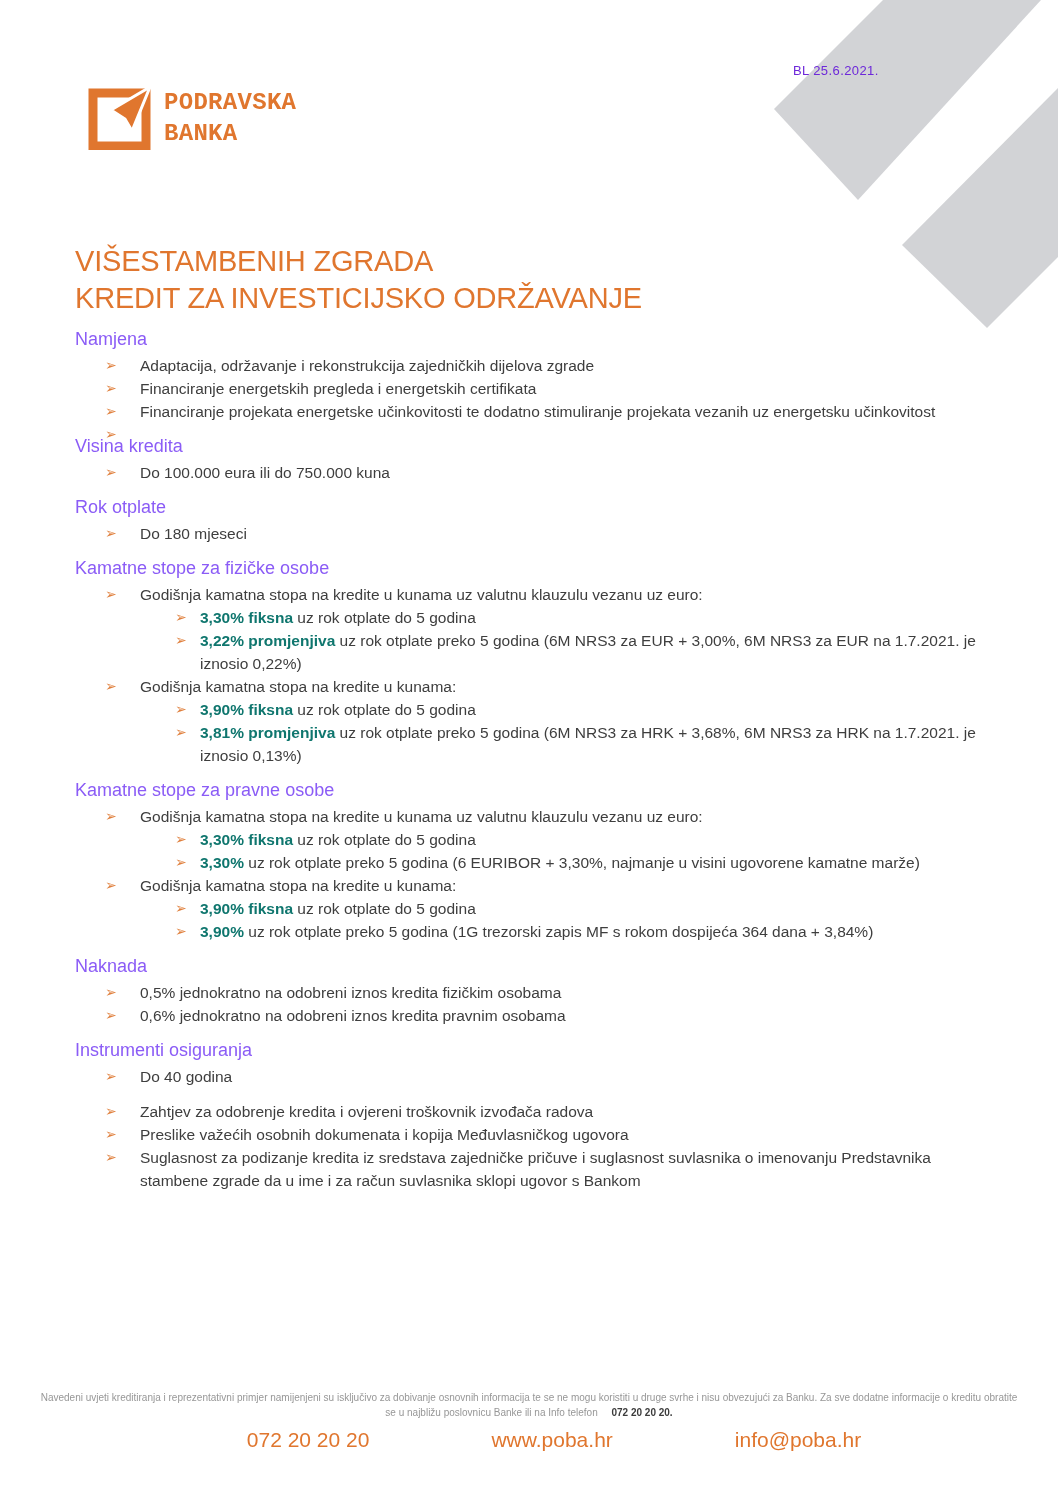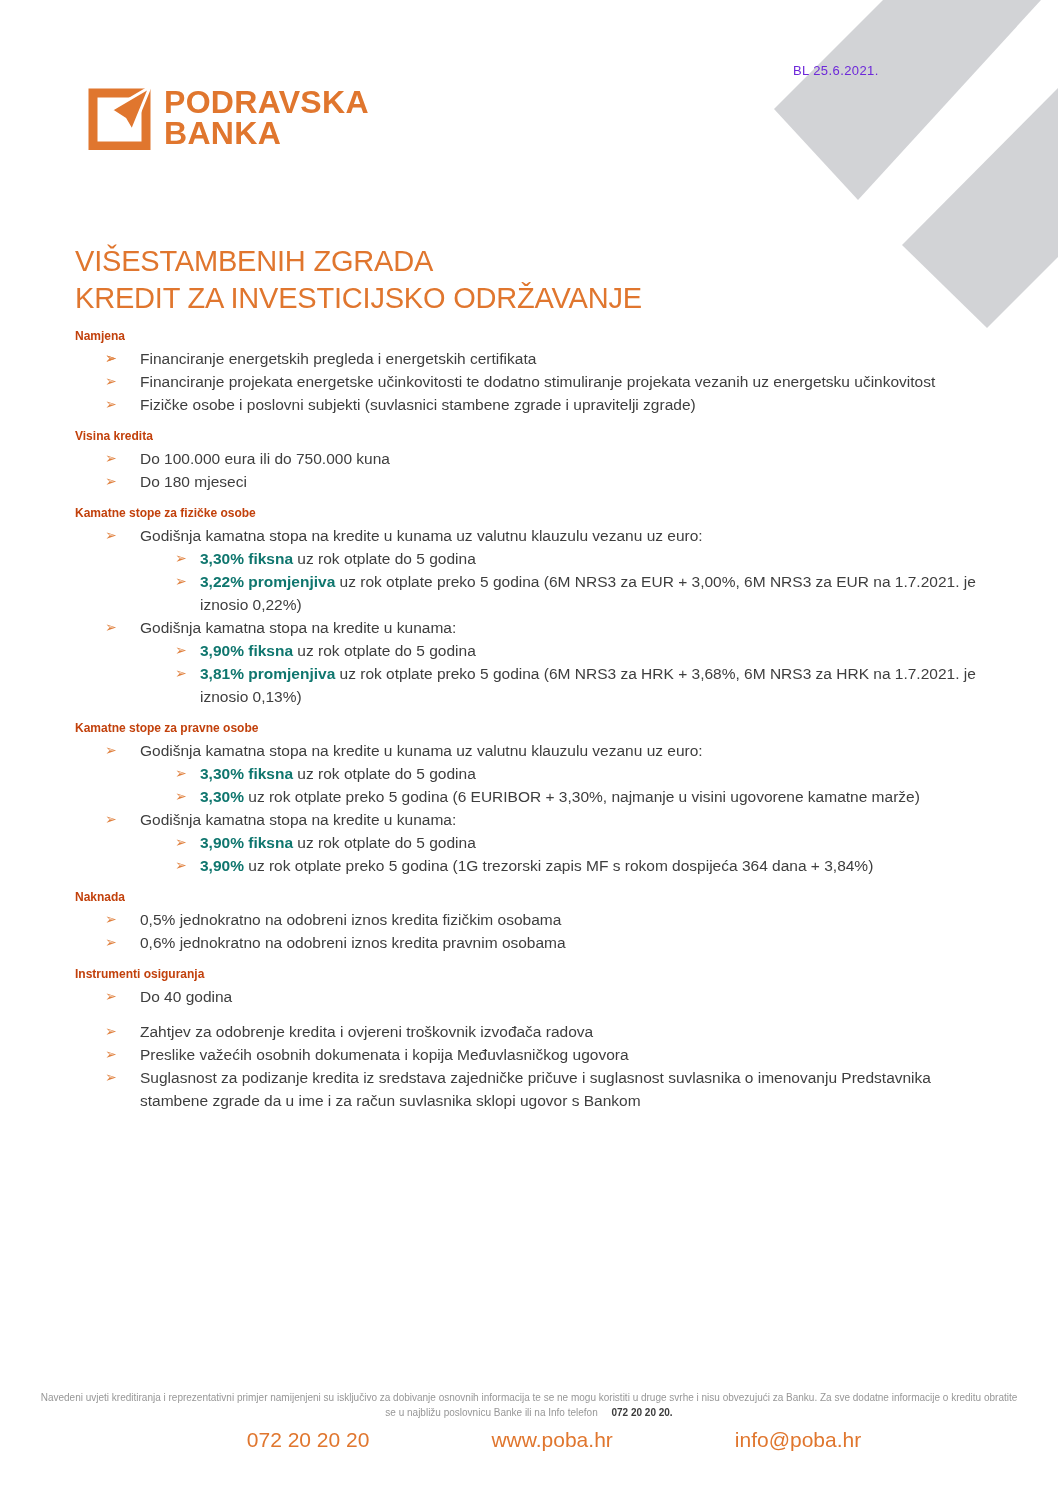"PODRAVSKA" .brand-name { font-family: none -> Liberation Mono, monospace; font-size: 32px -> 24px }
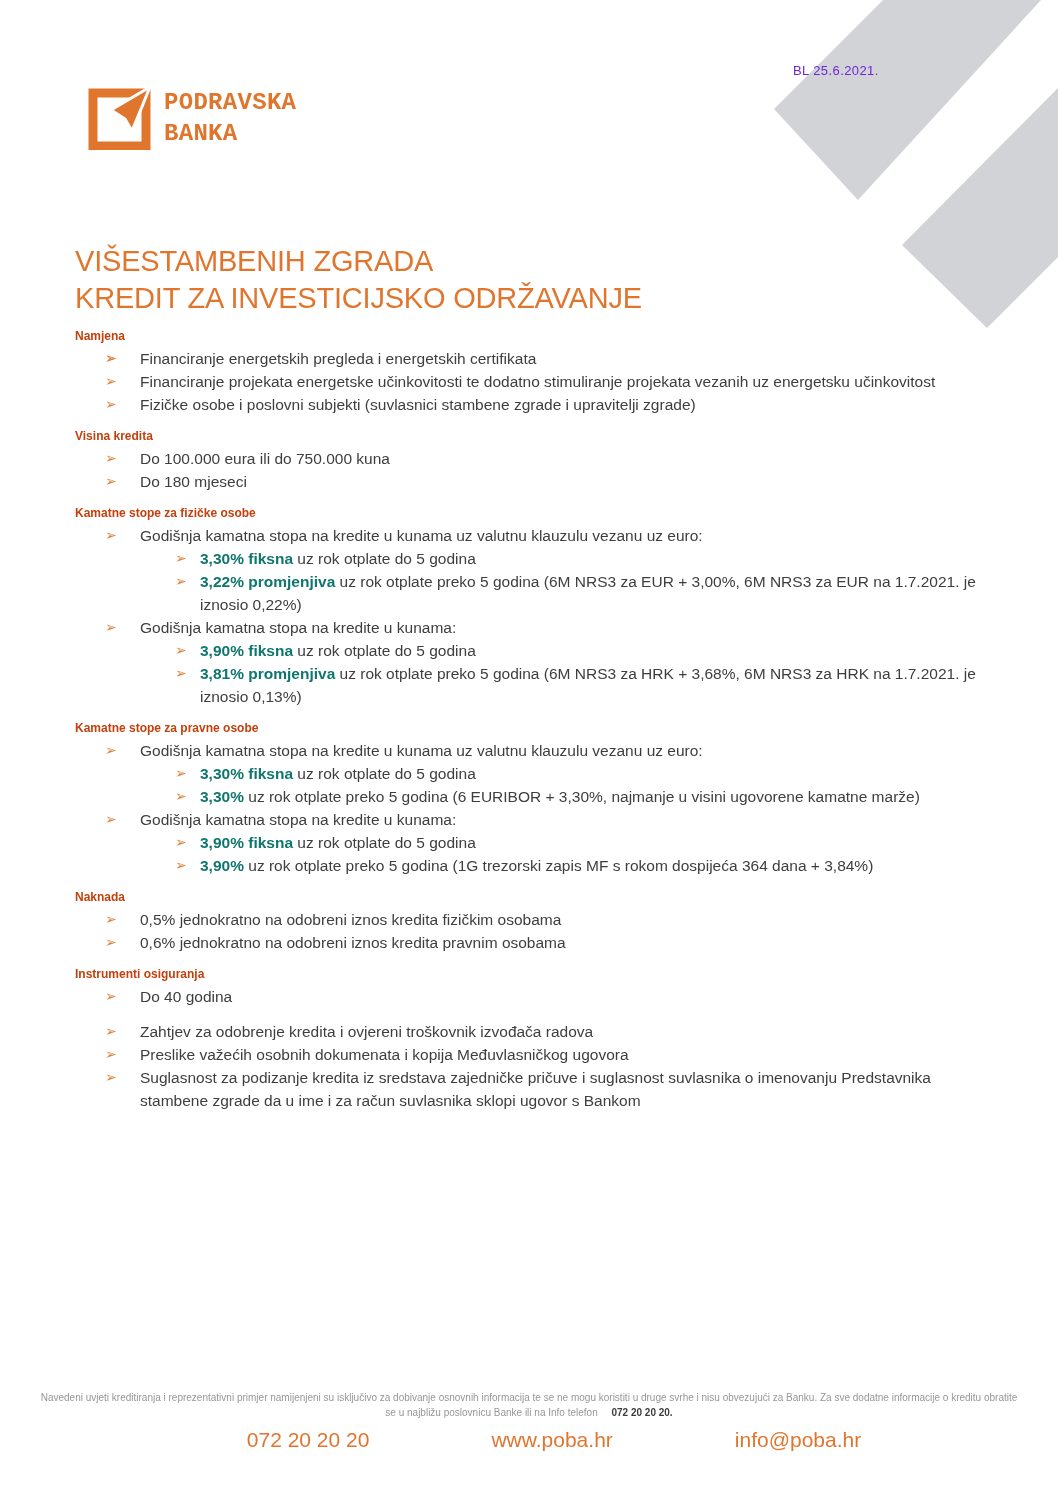"Namjena" h2.heading { color: #c2410c -> #8b5cf6; font-size: 12px -> 18px; font-weight: 700 -> 400 }
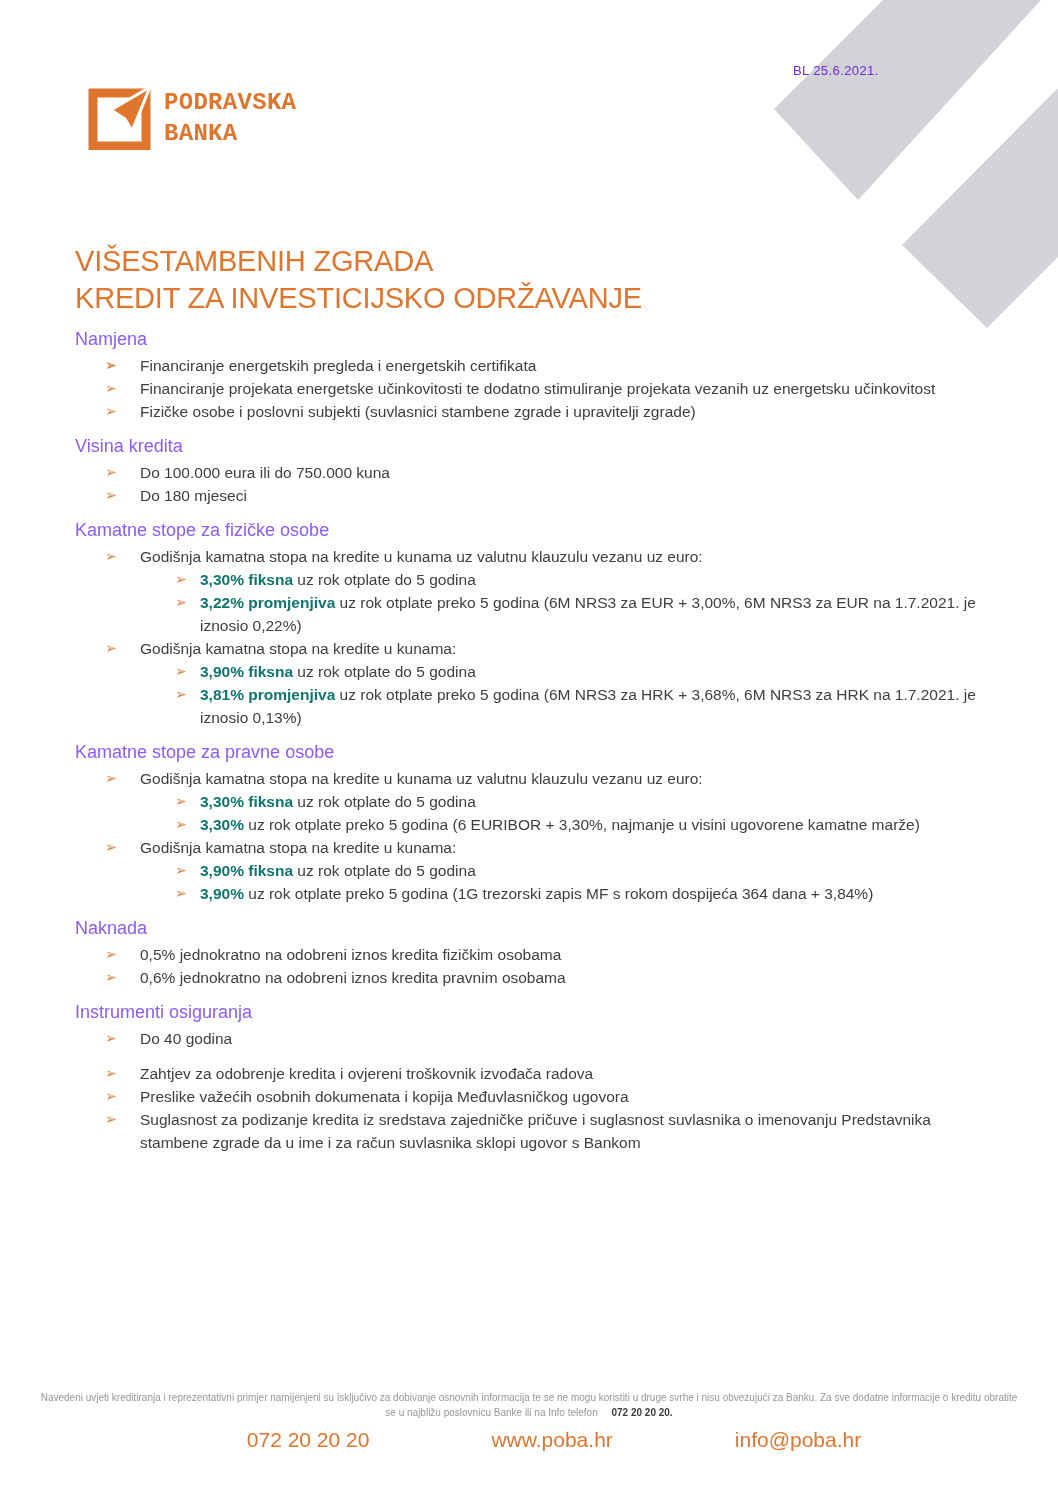"Adaptacija, održavanje i rekonstrukcija" span { html: none -> <span>Adaptacija, održavanje i rekonstrukcija zajedničkih dijelova zgrade</span> }
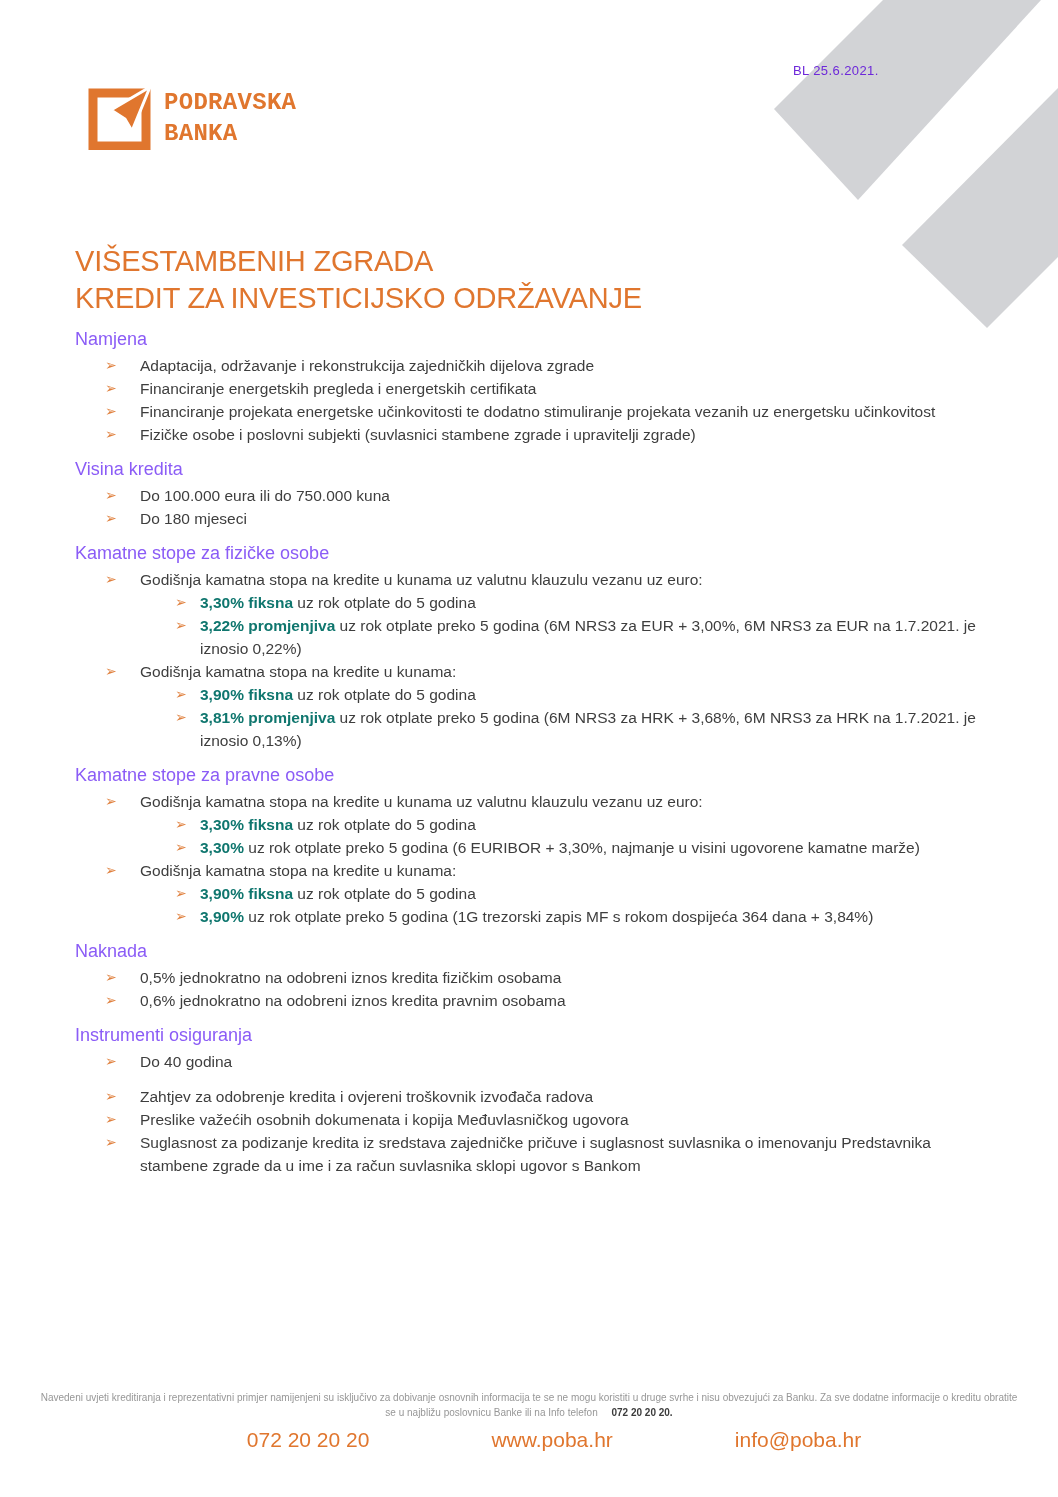"Fizičke osobe i poslovni subjekti" span { html: <span>Fizičke osobe i poslovni subjekti (suvlasnici stambene zgrade i upravitelji zgrade)</span> -> none }
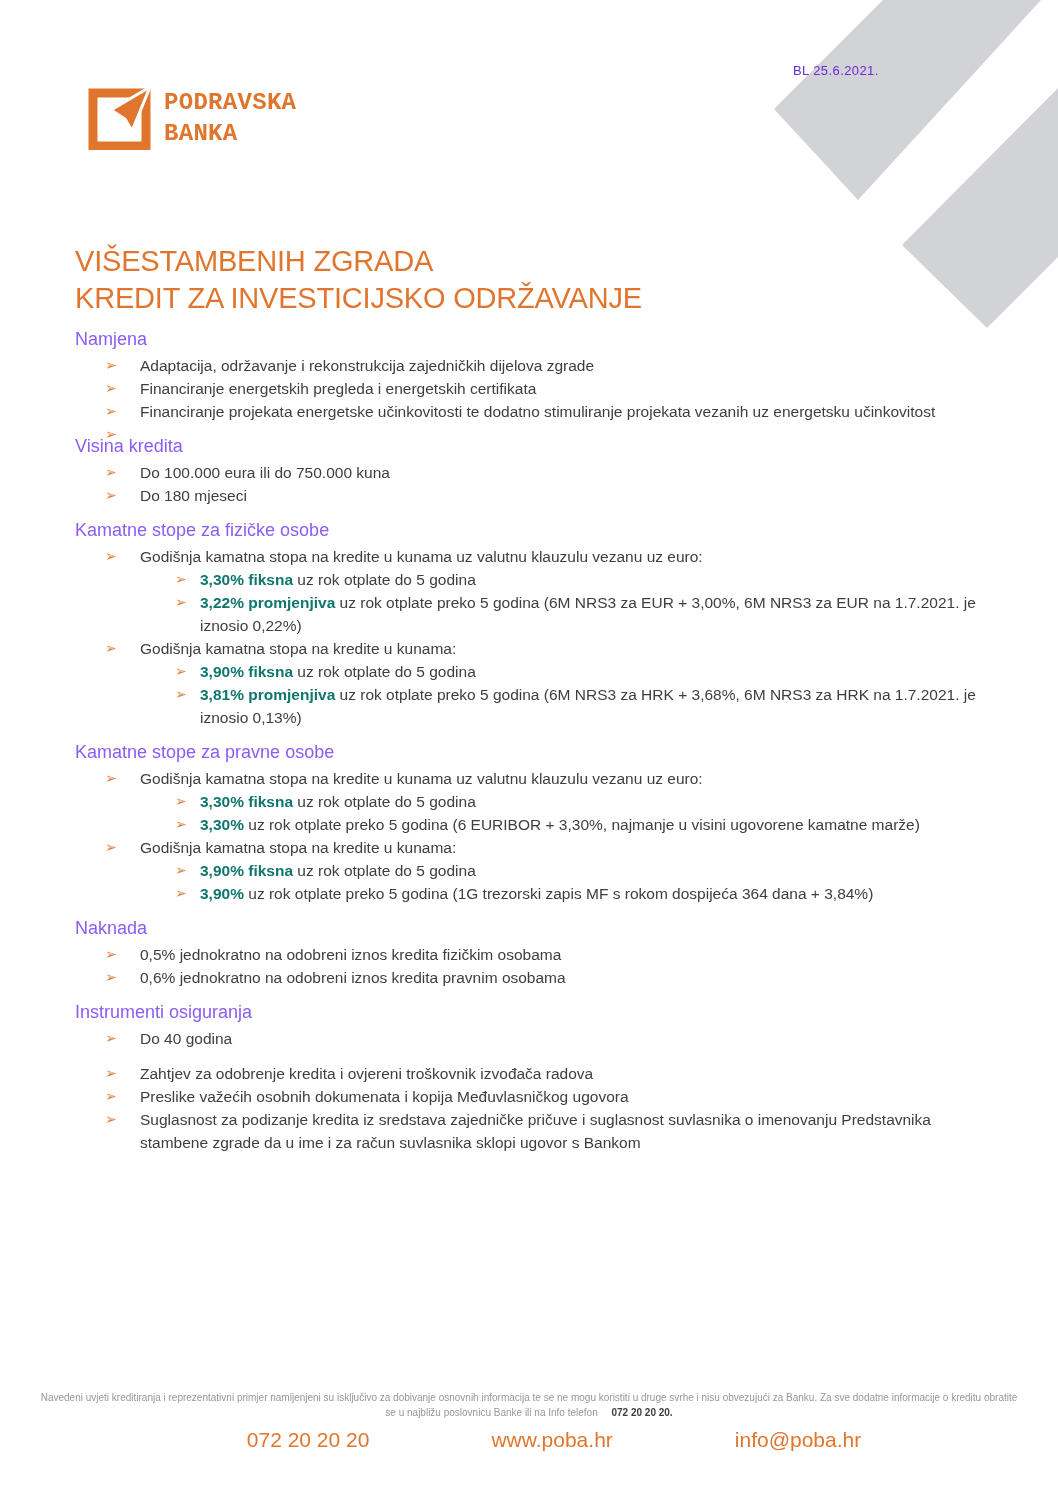"Rok otplate" h2.heading { html: none -> <h2>Rok otplate</h2> }
